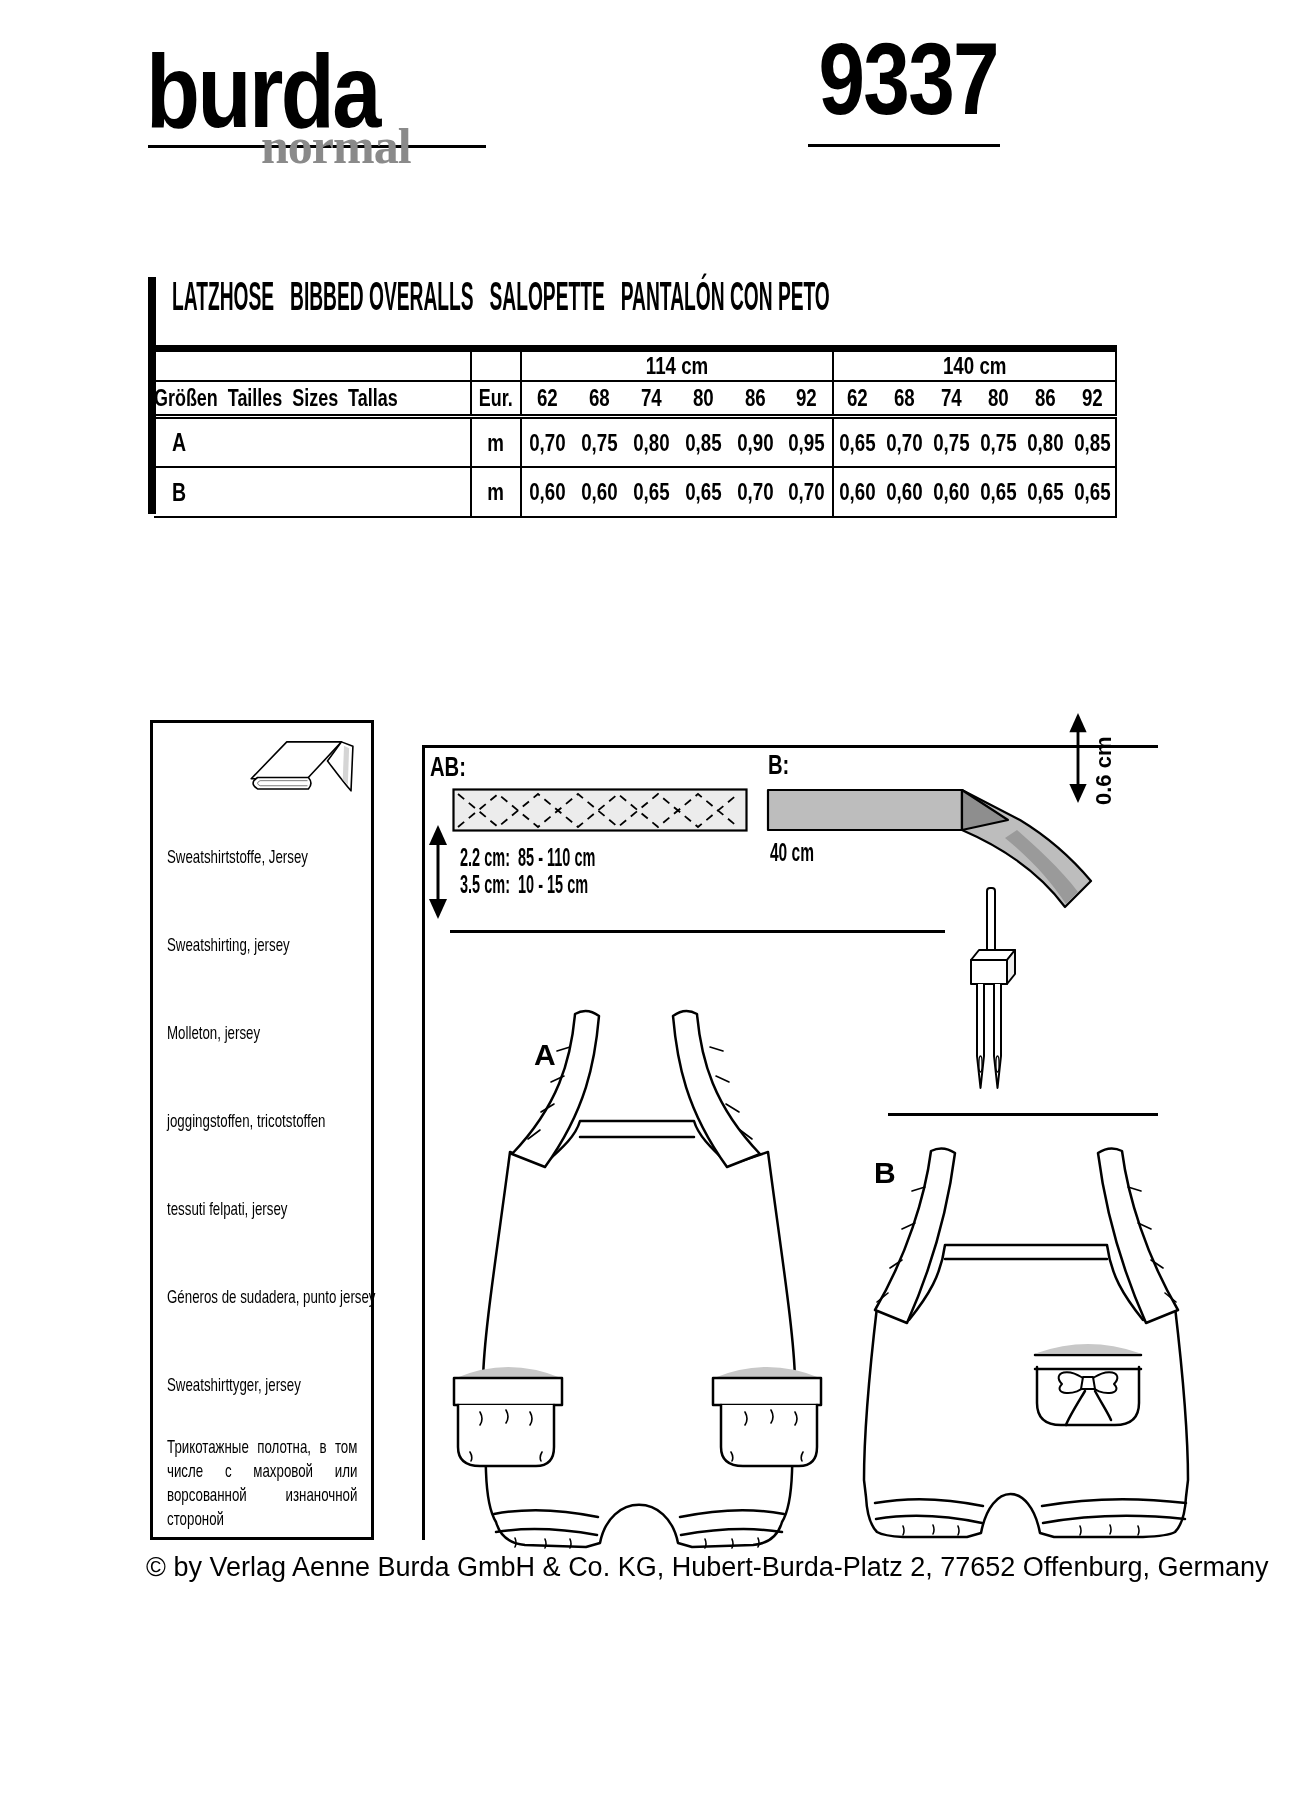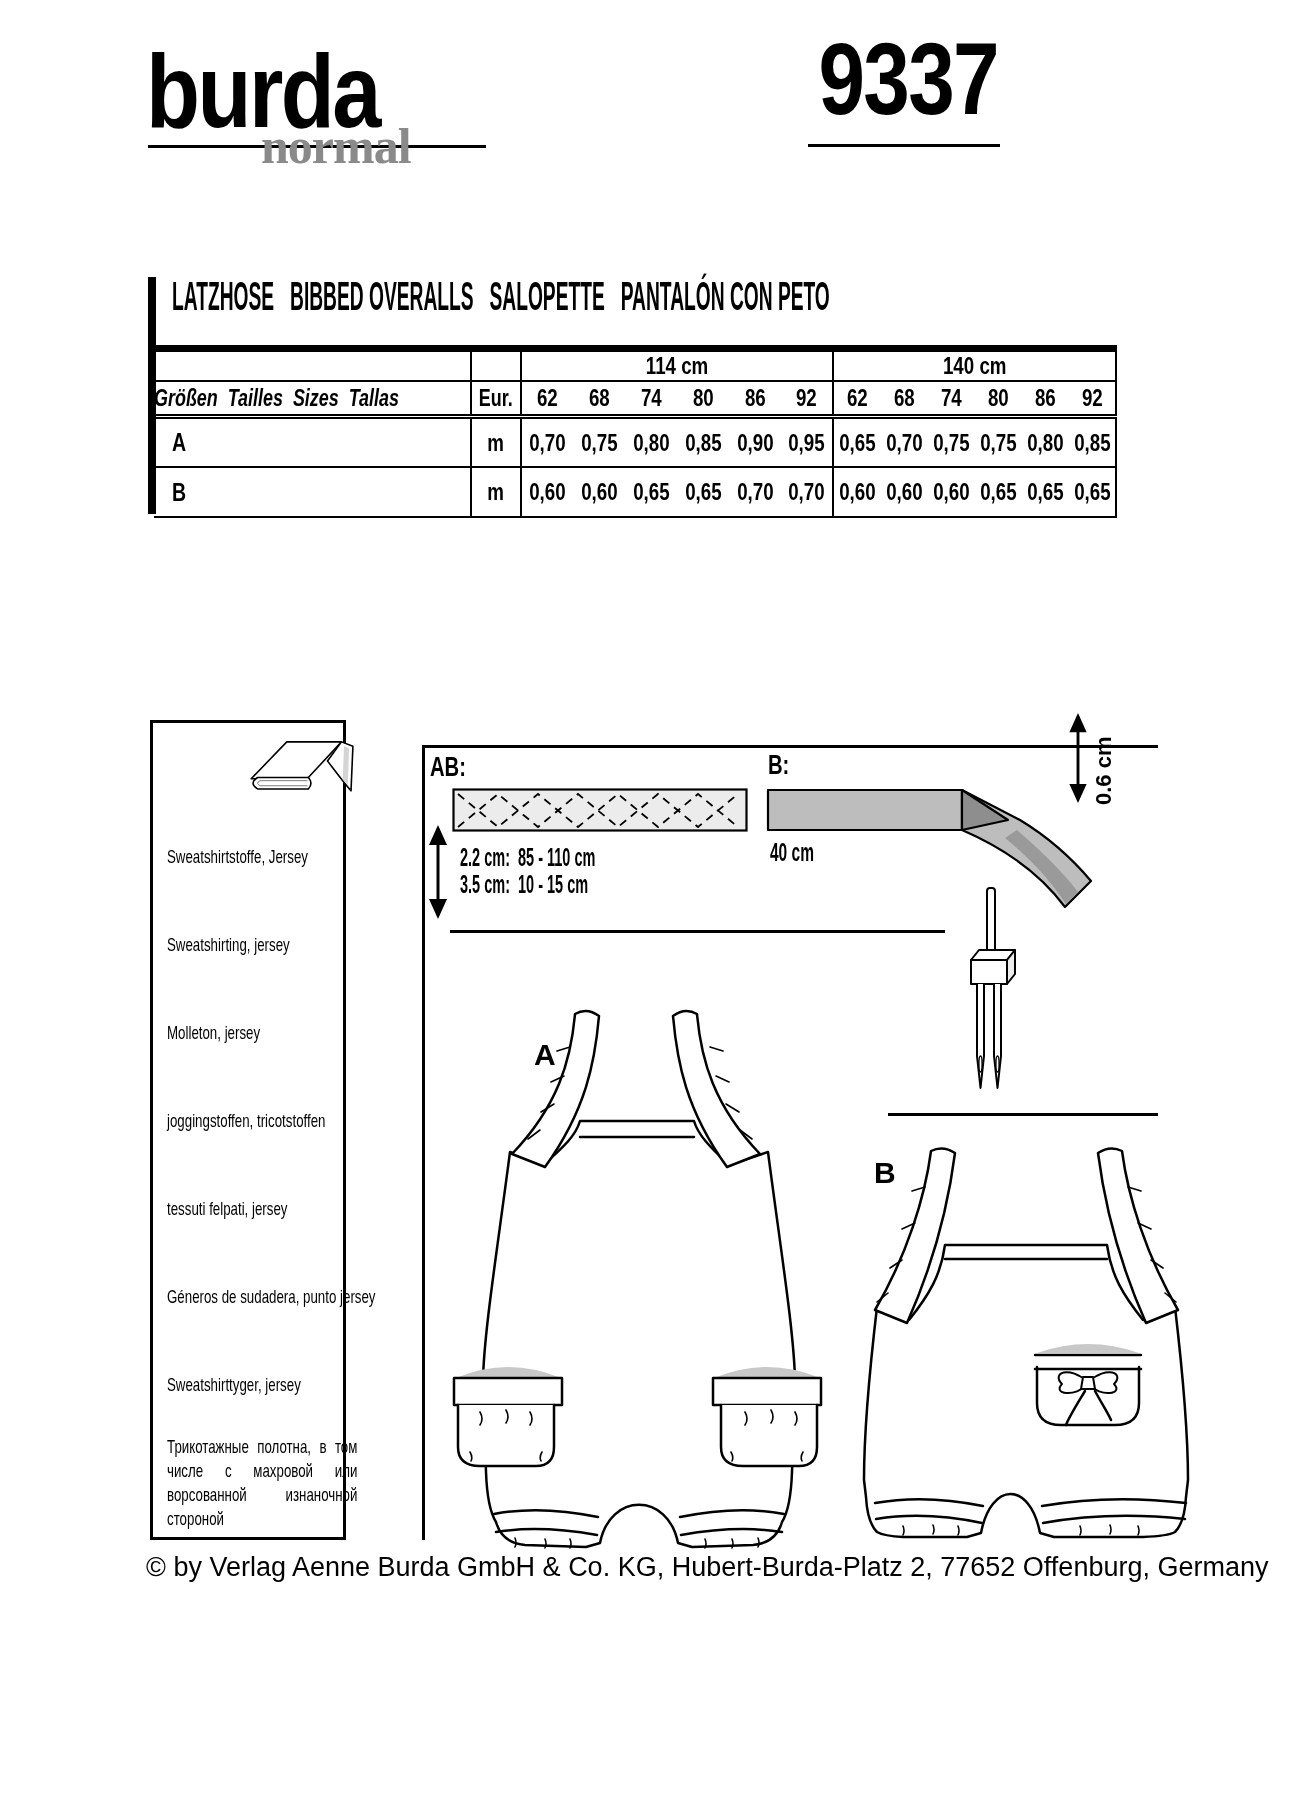"Größen Tailles Sizes Tallas" td.pl { font-style: italic -> none }
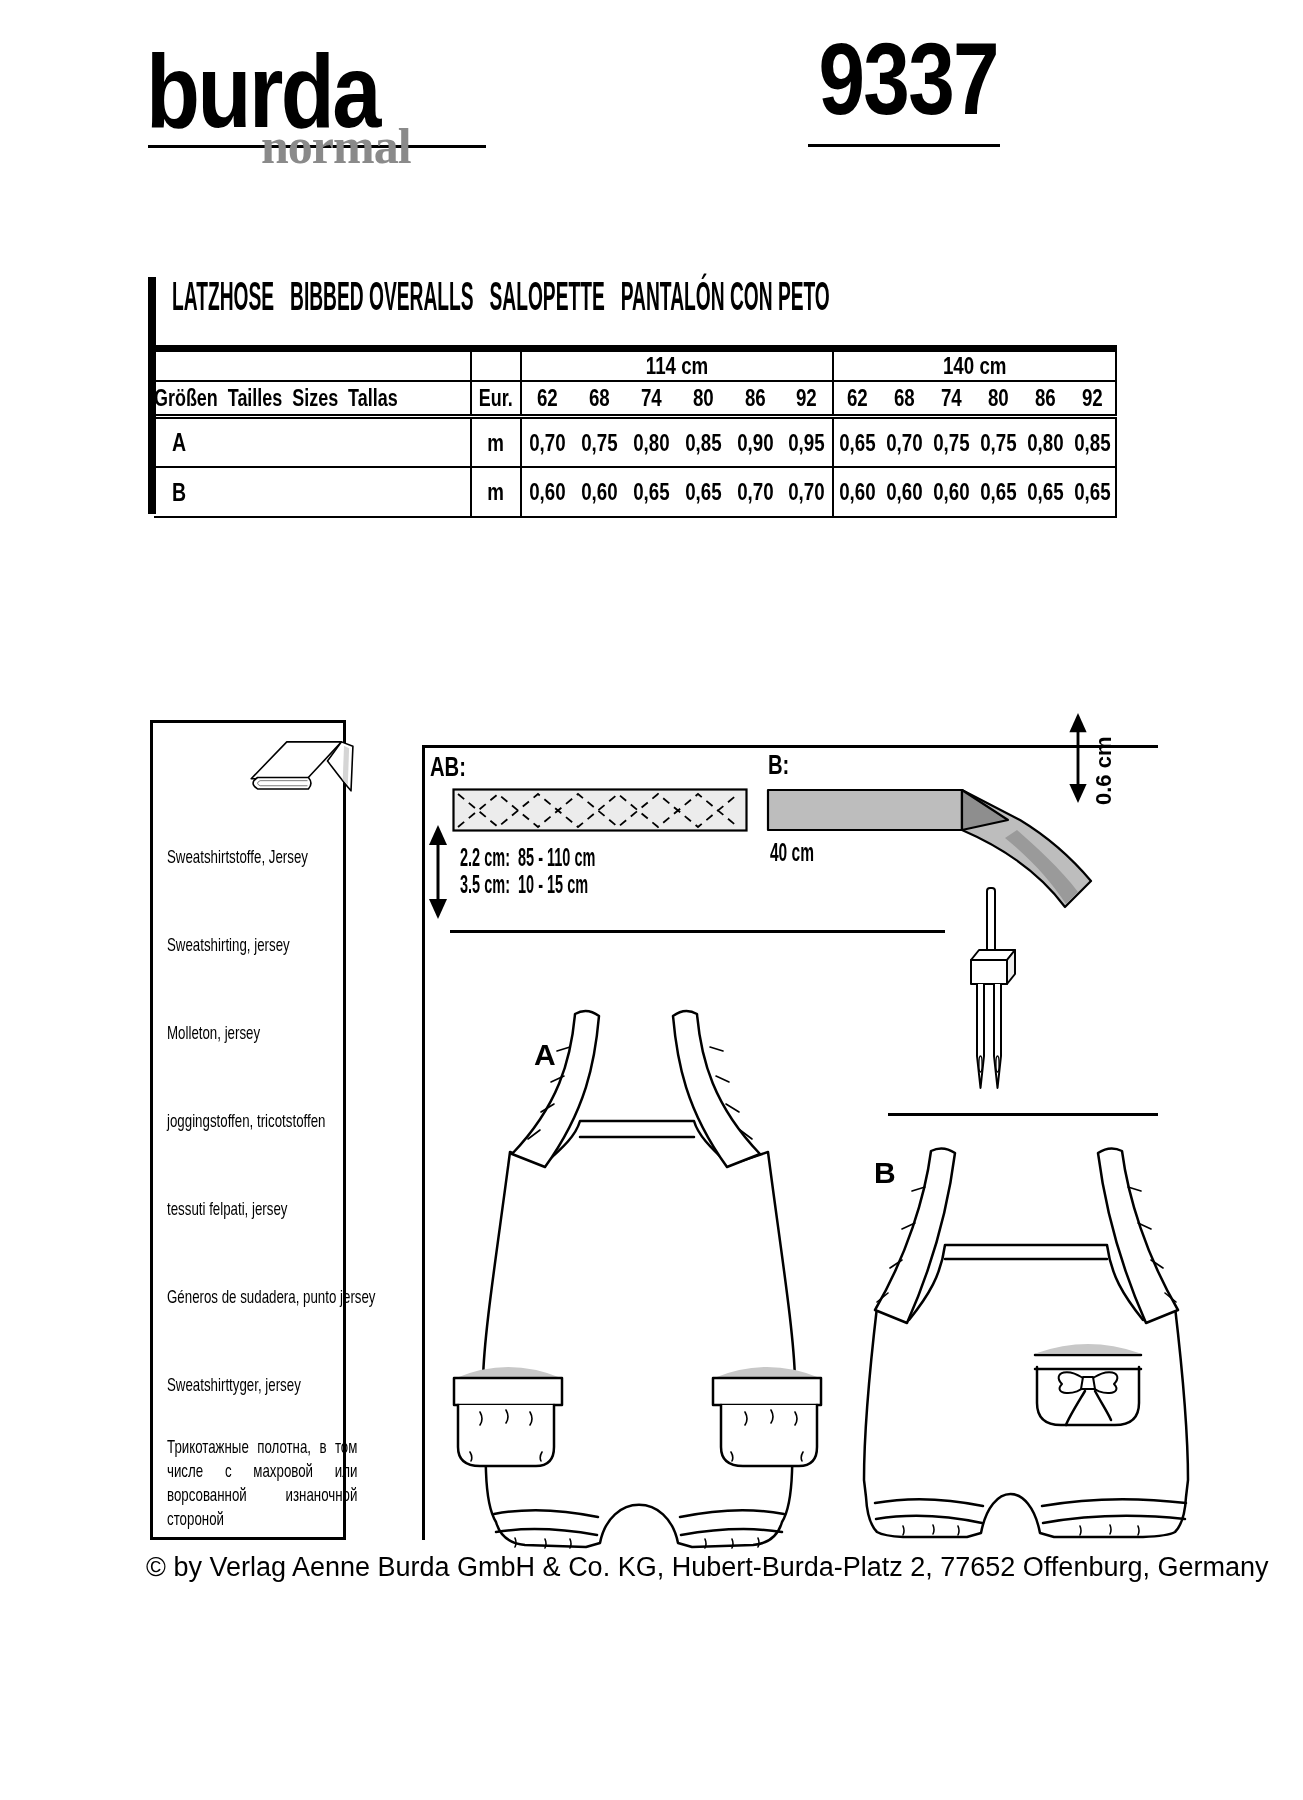"Sweatshirtstoffe, Jersey" .fabric-panel { width: 196px -> 224px }
